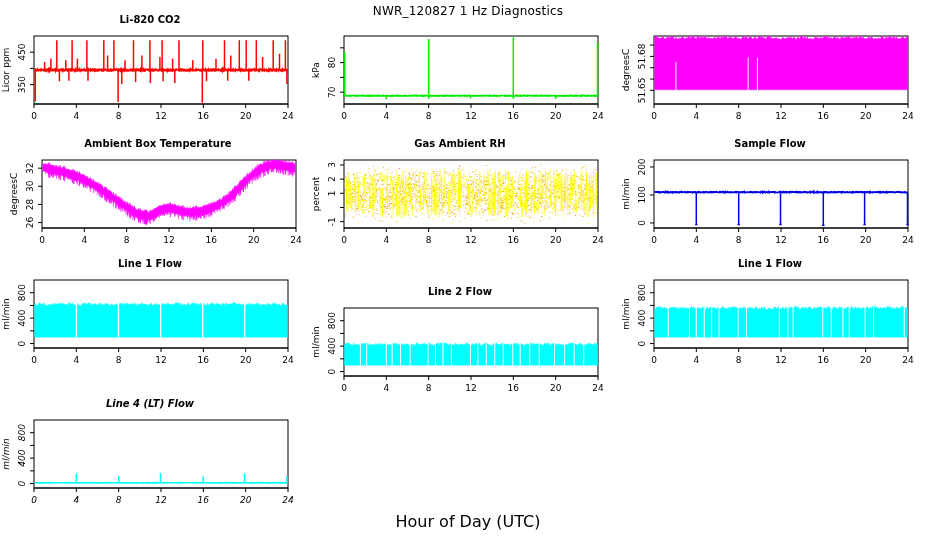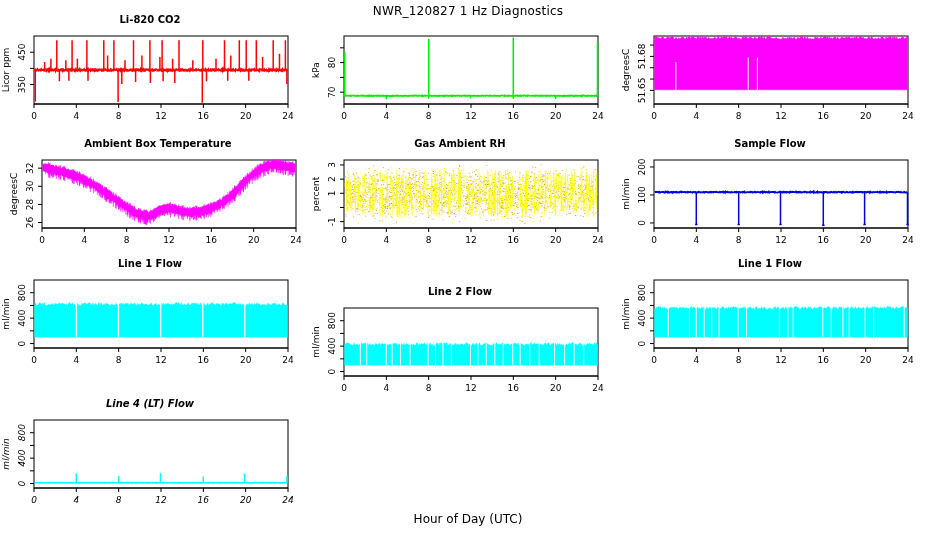"Hour of Day (UTC)" .x-super-label { font-size: 12px -> 16px }
